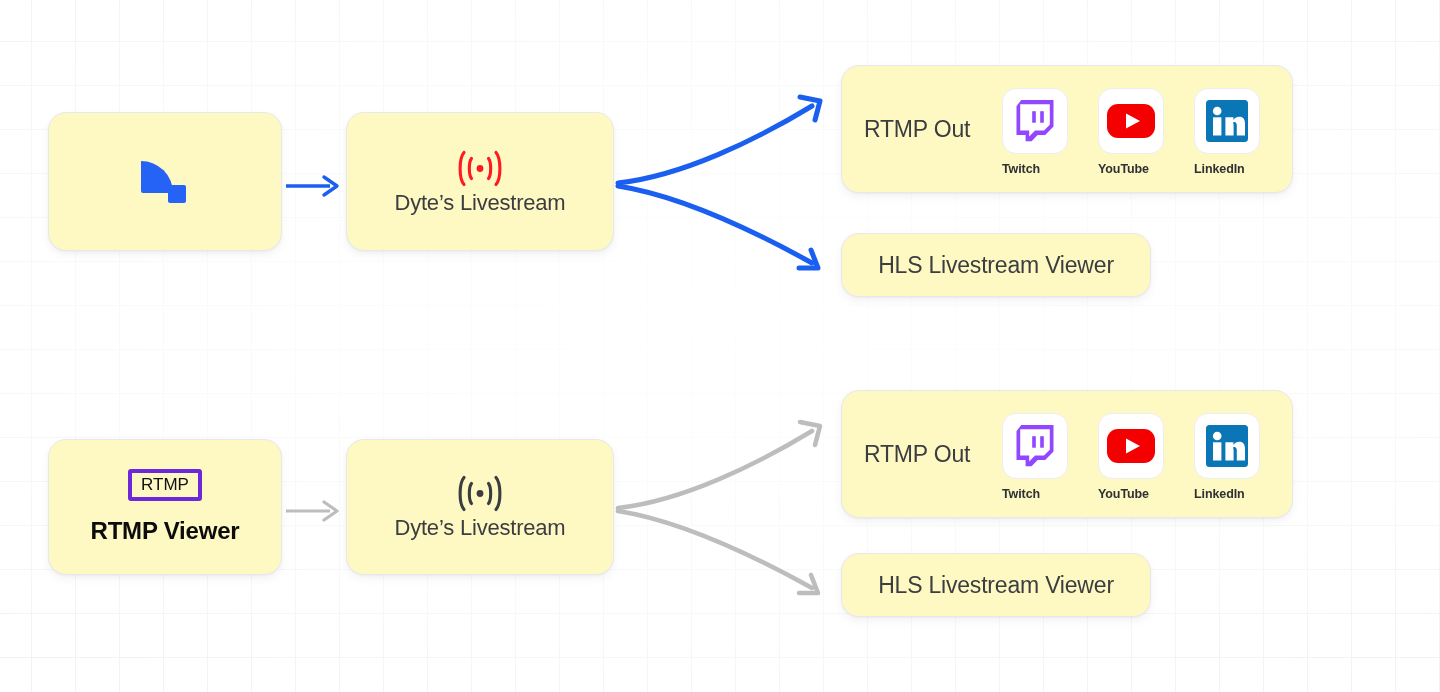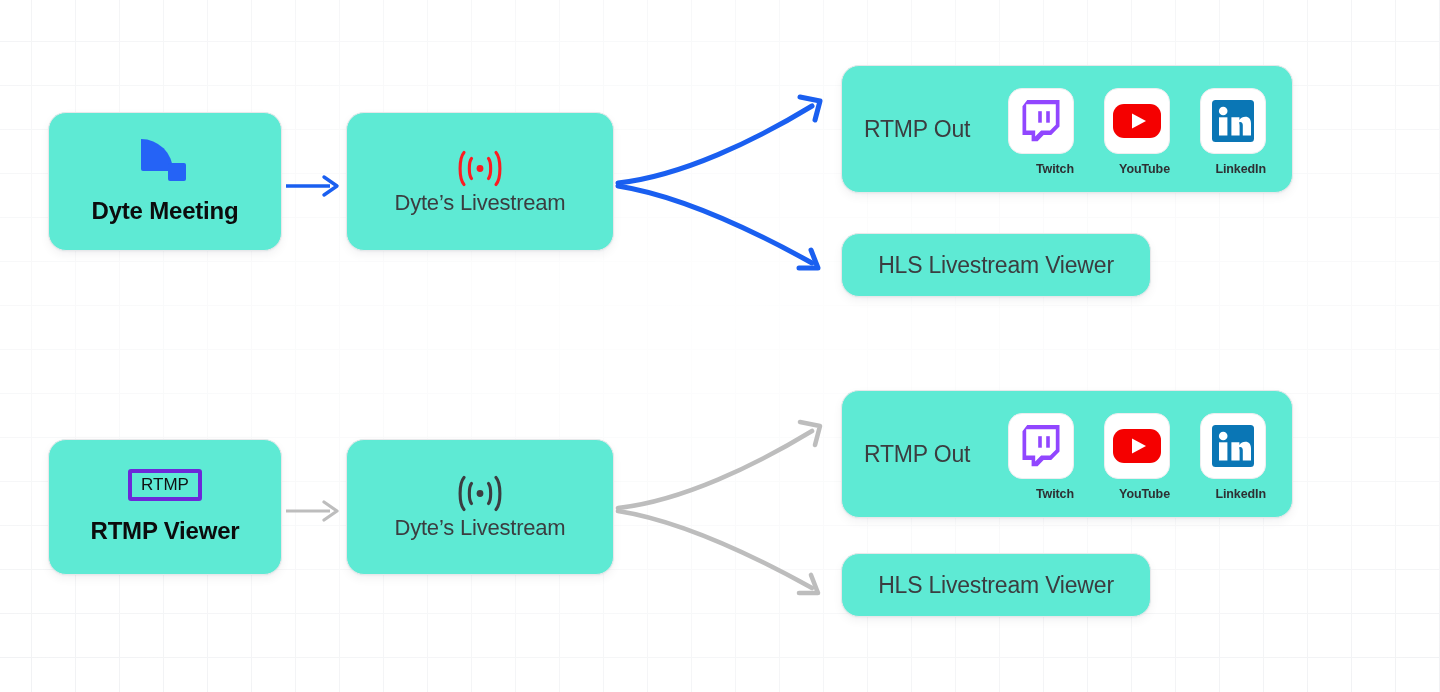"RTMP Out" .node { background: #5eead4 -> #fef9c3 }
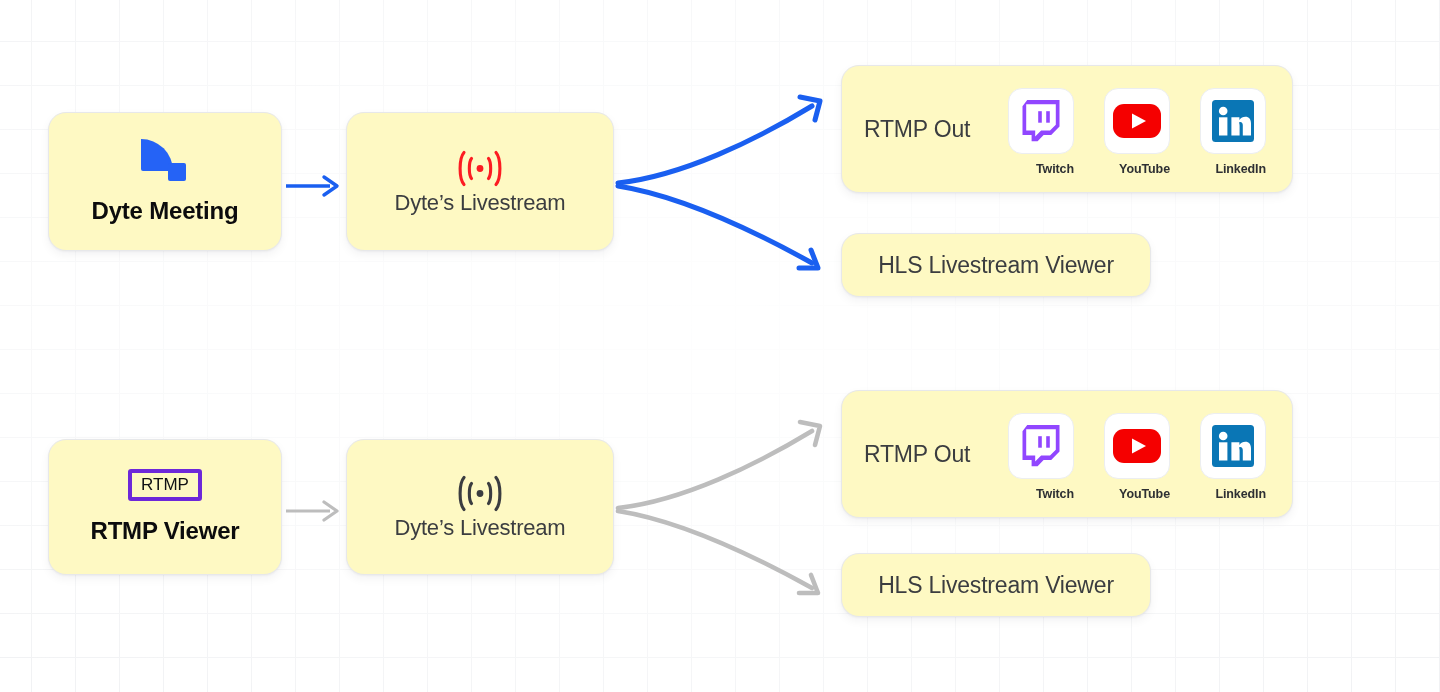"Twitch" .platform { align-items: flex-end -> flex-start }
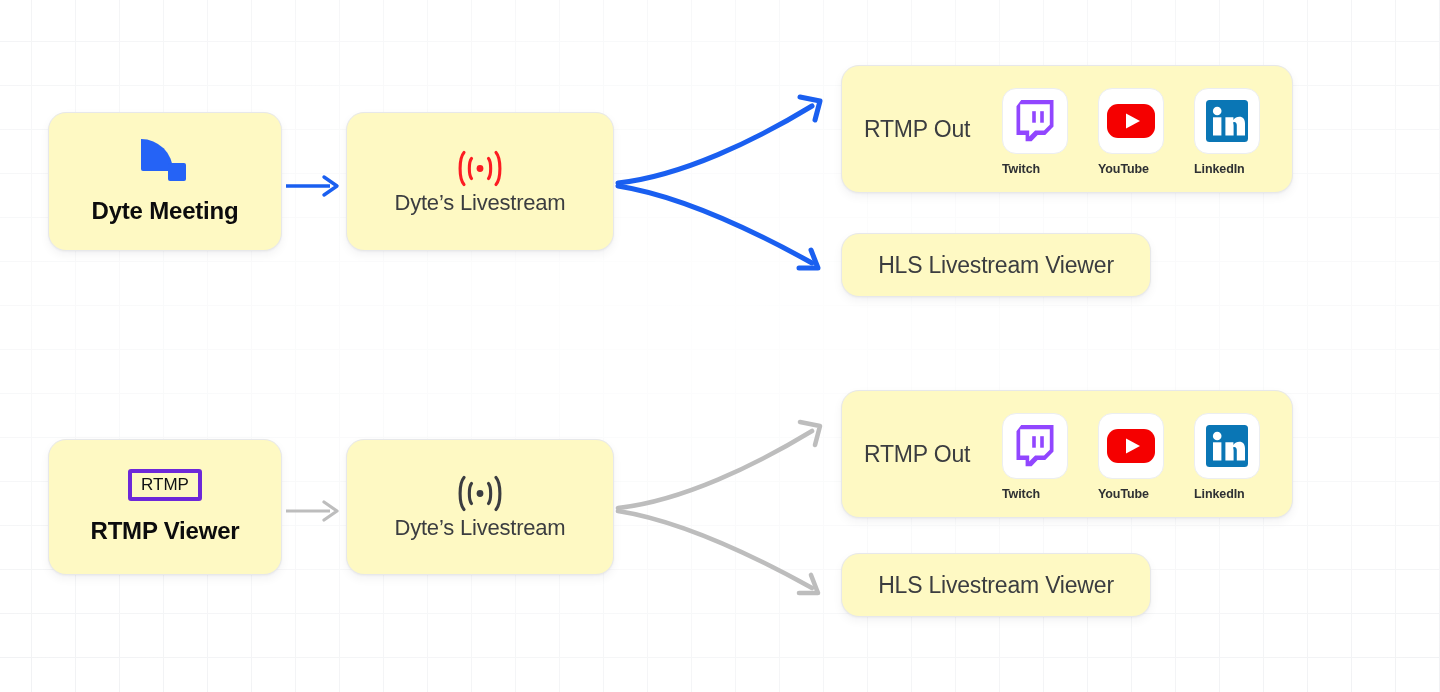"Dyte Meeting" span.source-title { html: <span>Dyte Meeting</span> -> none }
